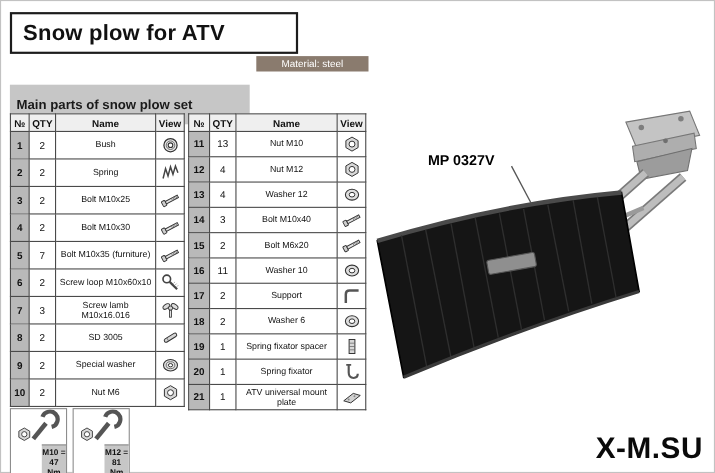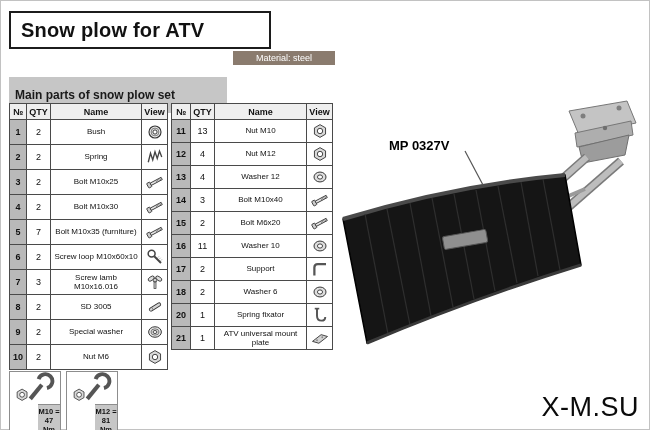"19" tr.r { html: none -> <tr> <td>19</td> <td>1</td> <td>Spring fixator spacer</td> <td><svg> <use></use> </svg></td> </tr> }
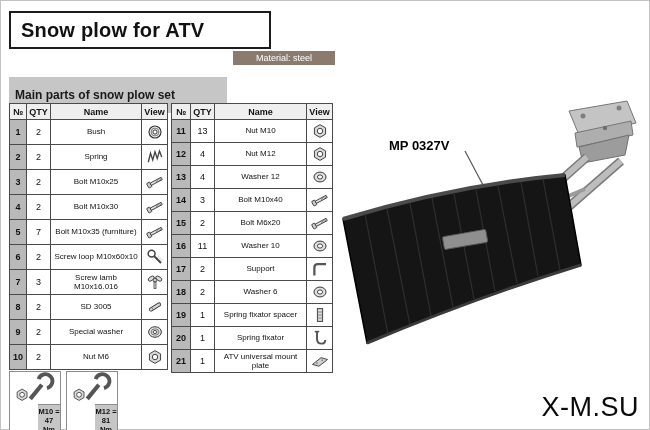"X-M.SU" .watermark { font-weight: normal -> bold }
